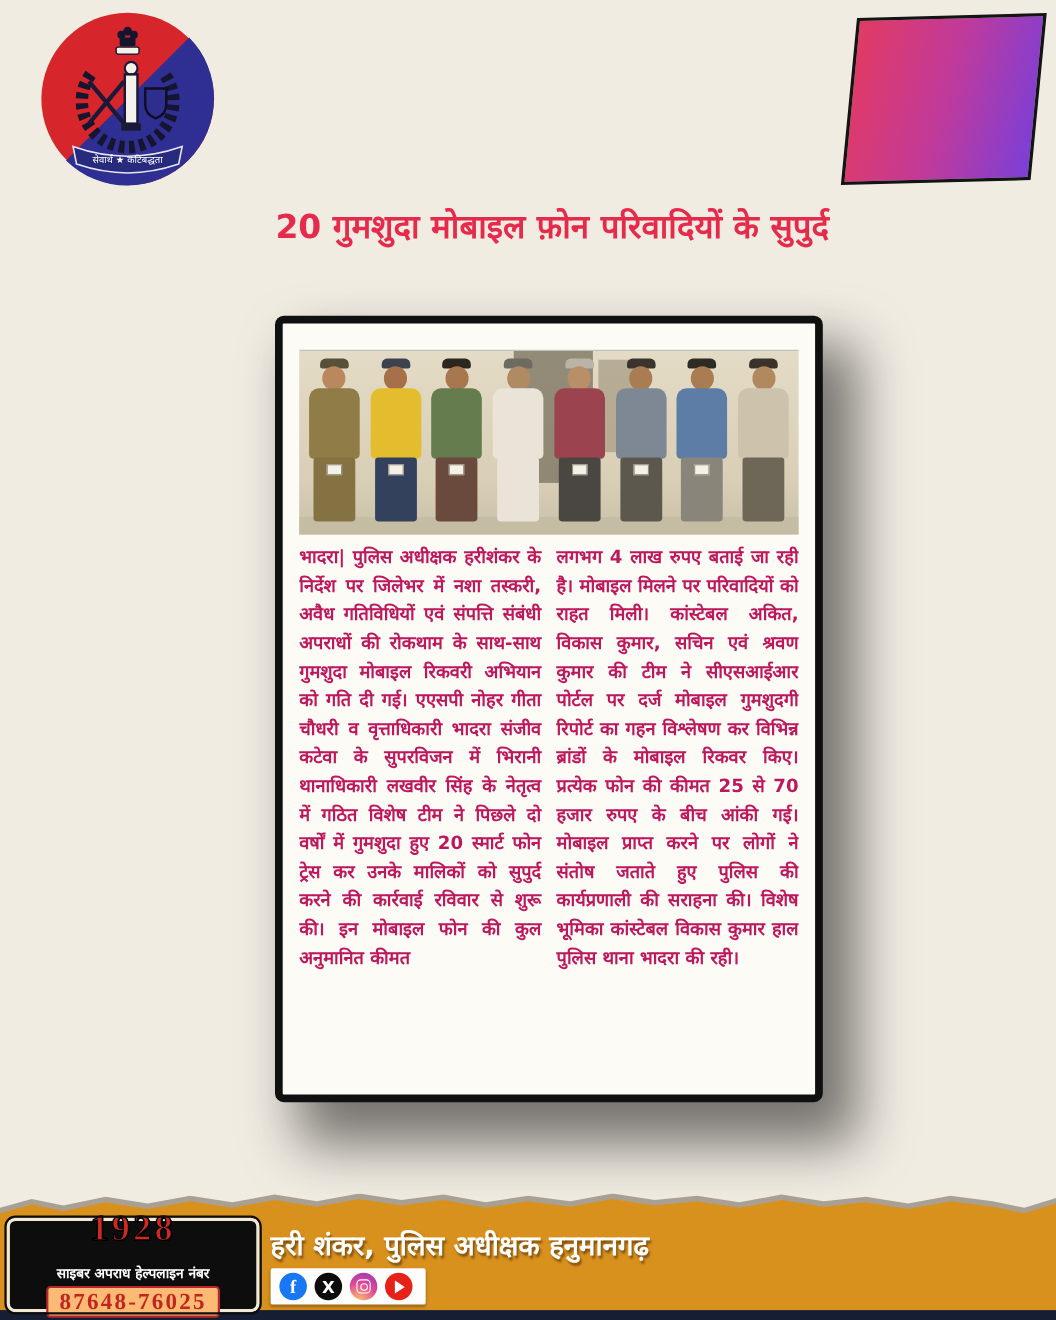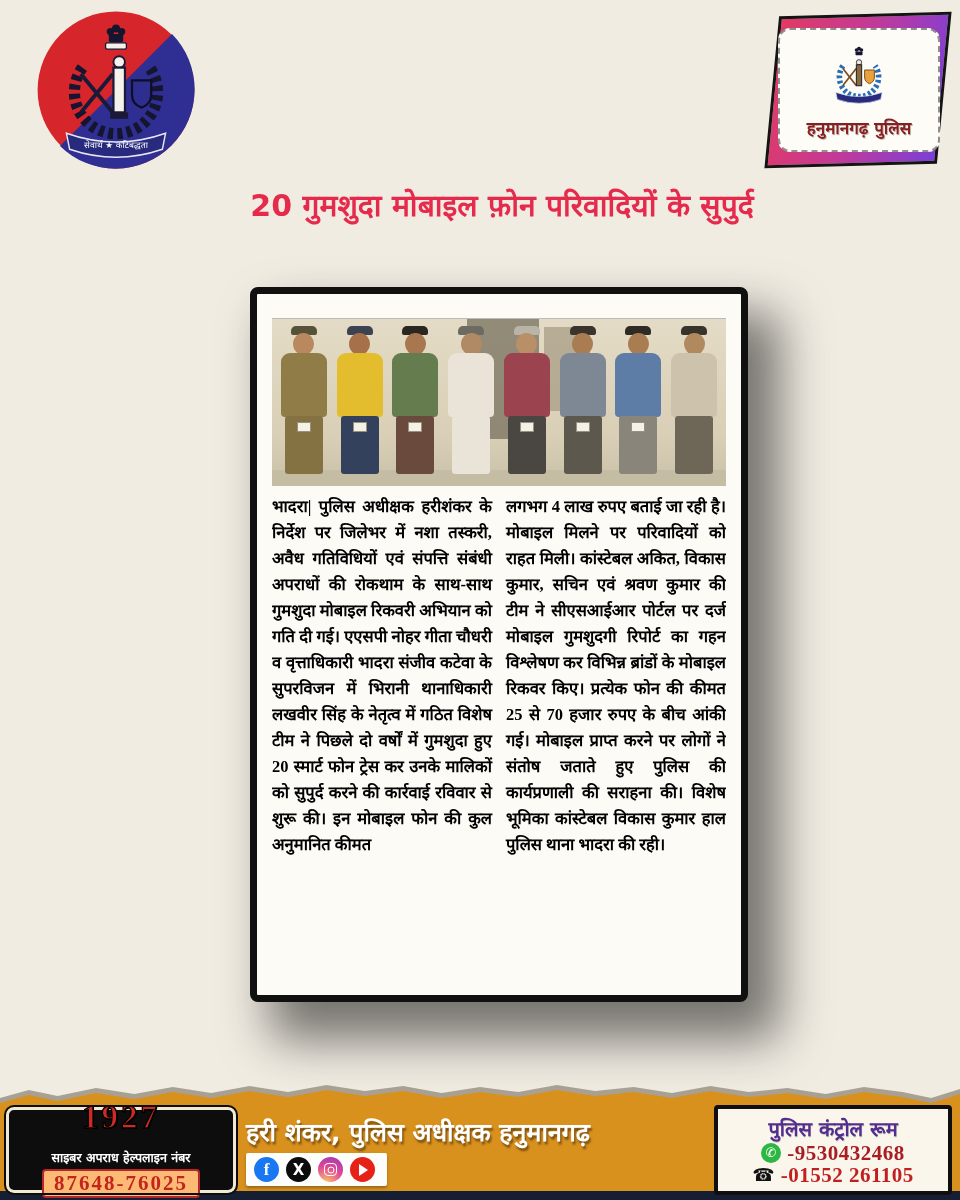"हनुमानगढ़ पुलिस" div.hng-card { html: <div> <svg> <g> <circle></circle> <circle></circle> <circle></circle> <rect></rect> </g> <path></path> <g> <line></line> <line></line> </g> <circle></circle> <rect></rect> <path></path> <path></path> </svg> <div>हनुमानगढ़ पुलिस</div> </div> -> none }
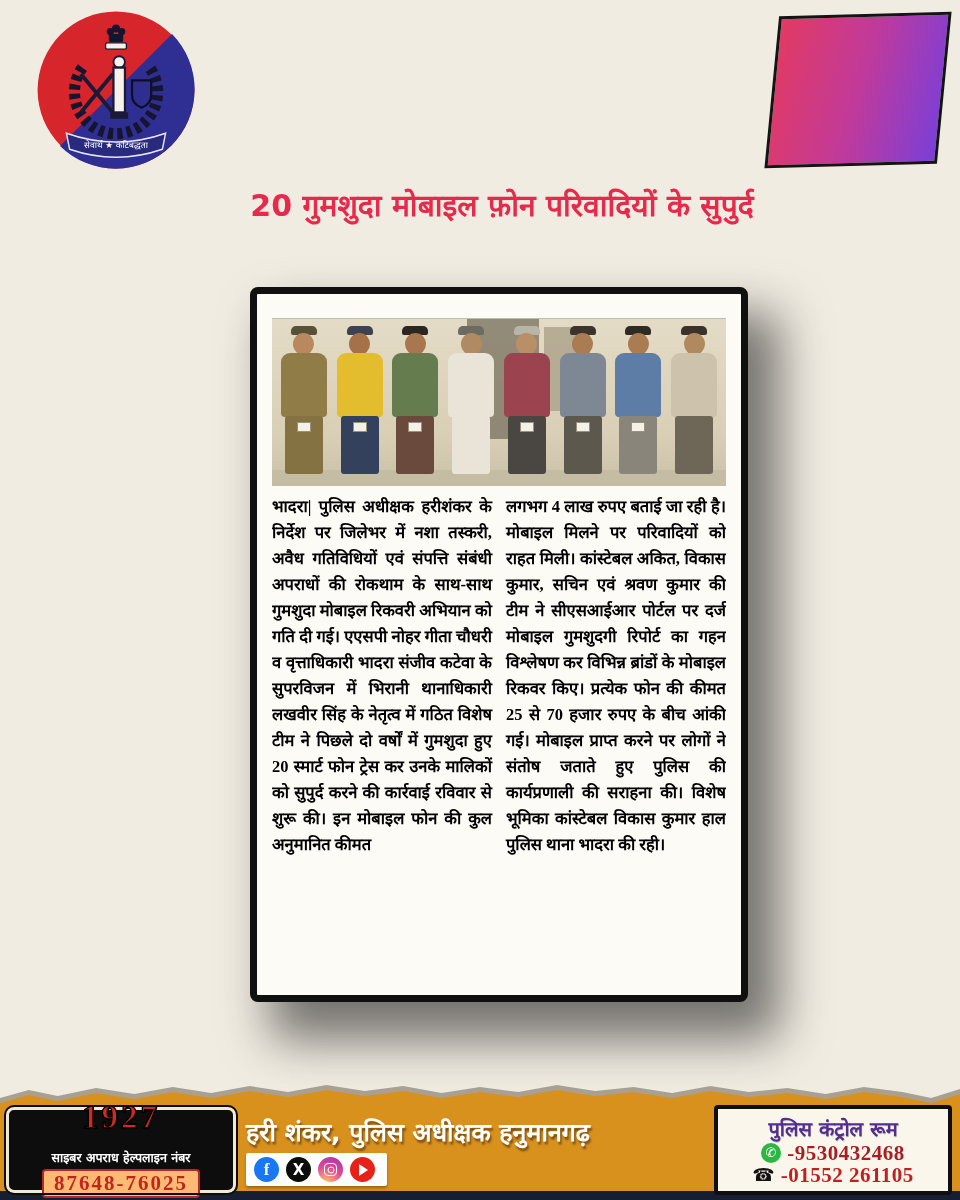"भादरा| पुलिस अधीक्षक हरीशंकर के" .col { color: #000000 -> #be185d; font-family: Liberation Serif, serif -> none }
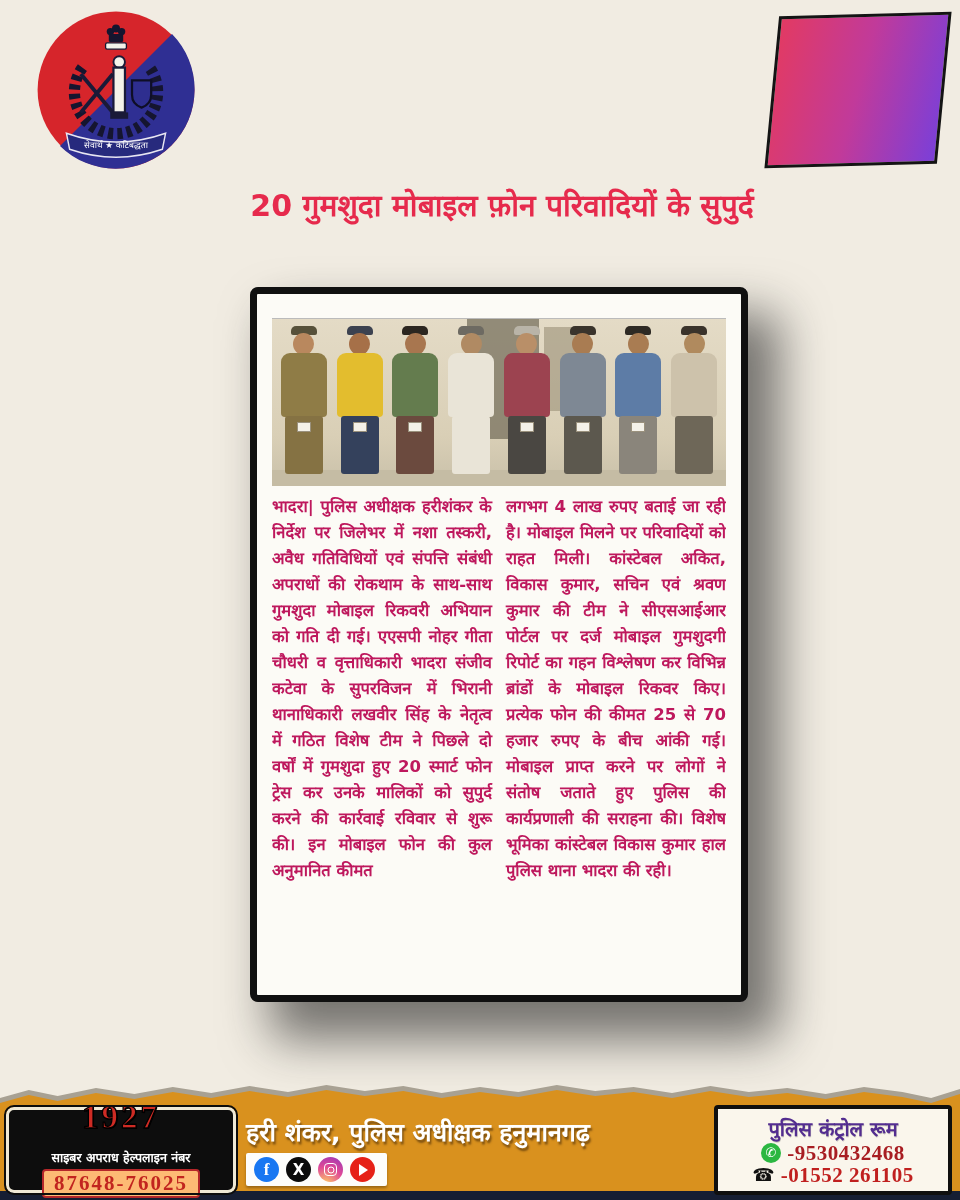"1927" div.helpline-1930 { text: 1927 -> 1928 }
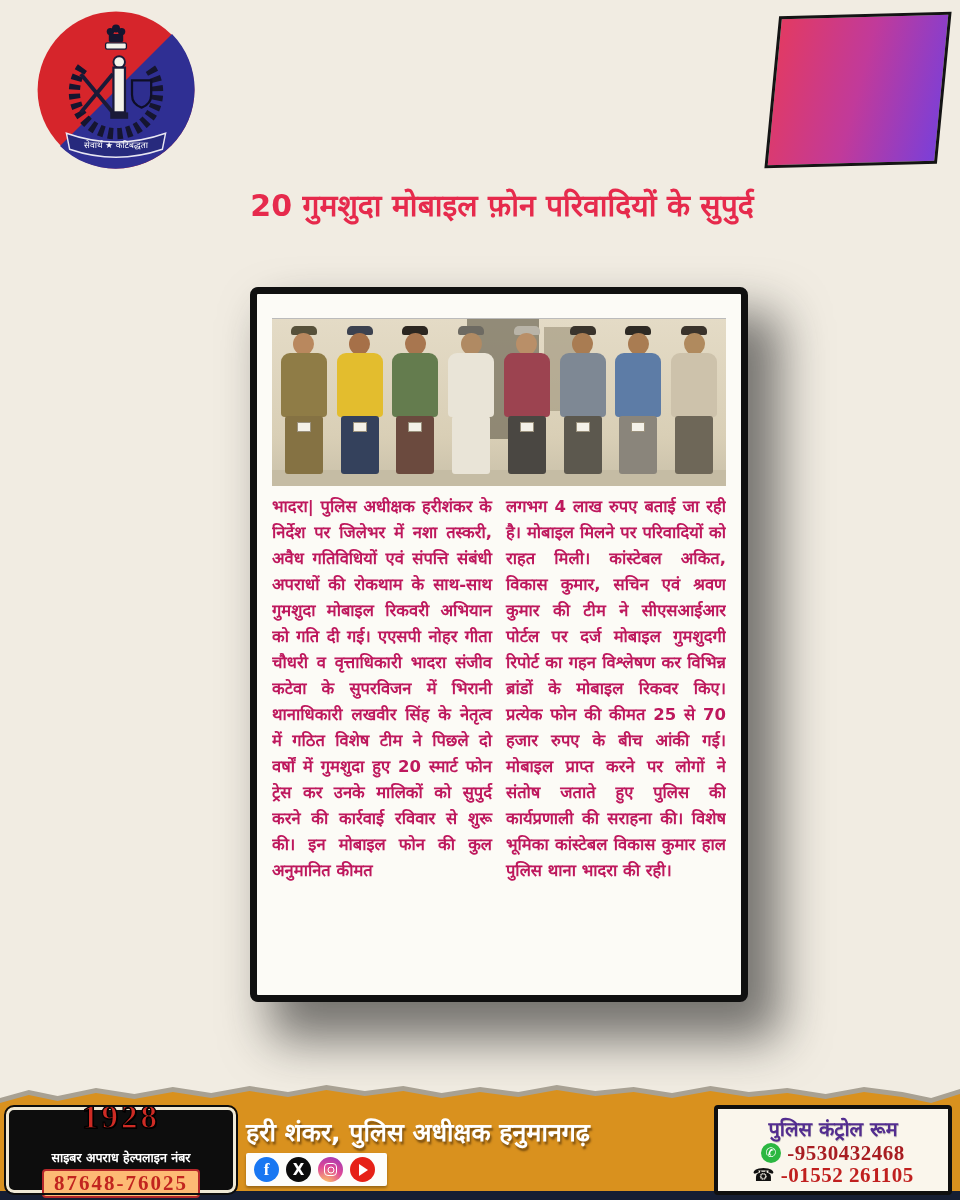"पुलिस कंट्रोल रूम" div.control-box { html: <div> <div>पुलिस कंट्रोल रूम</div> <div> <span> <span>✆</span> </span> <span>-9530432468</span> </div> <div> <span>☎</span> <span>-01552 261105</span> </div> </div> -> none }
